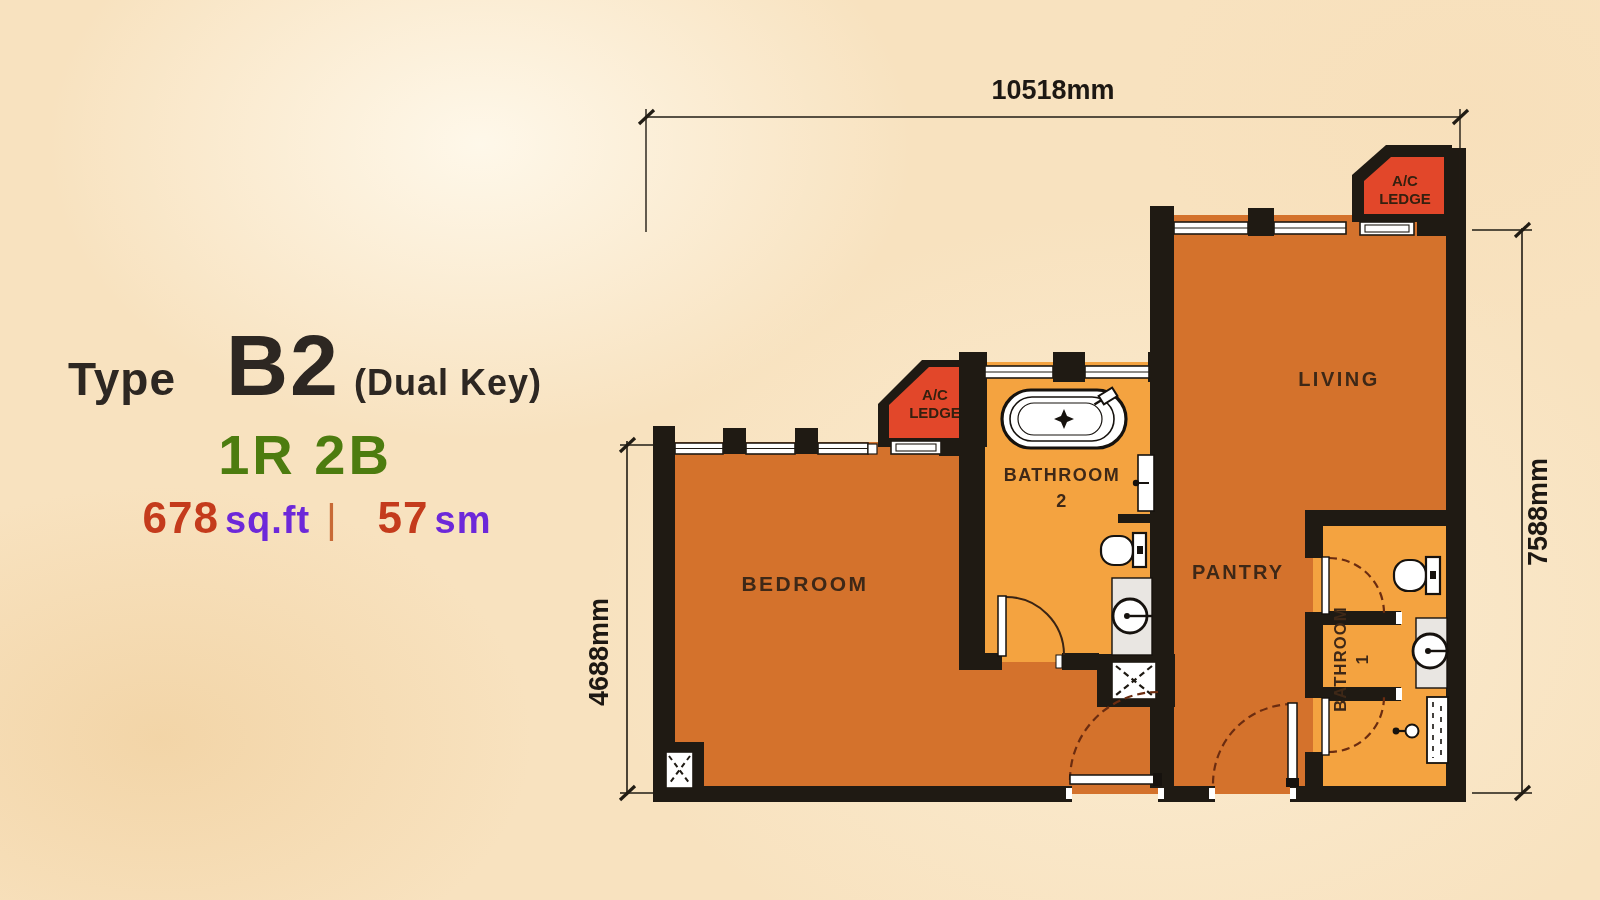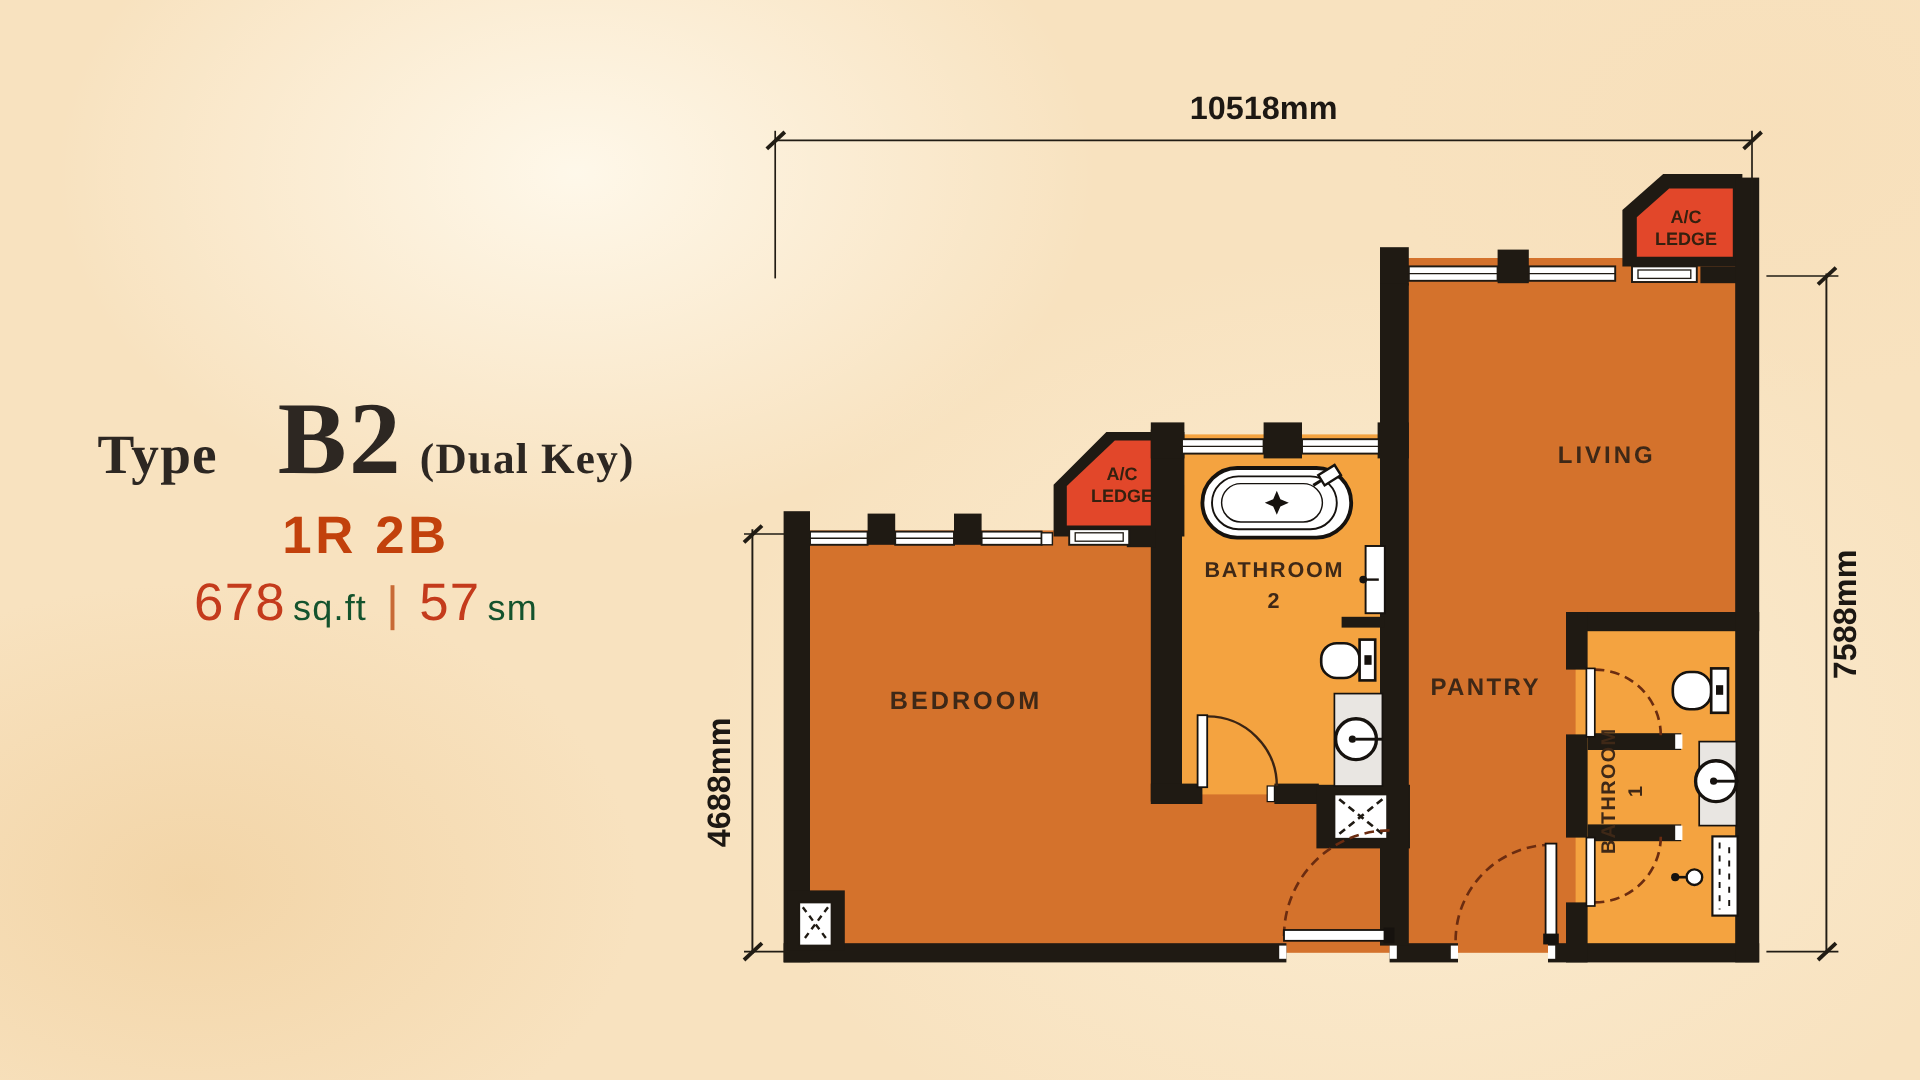"Type" .title-line { font-family: Liberation Serif, serif -> Liberation Sans, sans-serif }
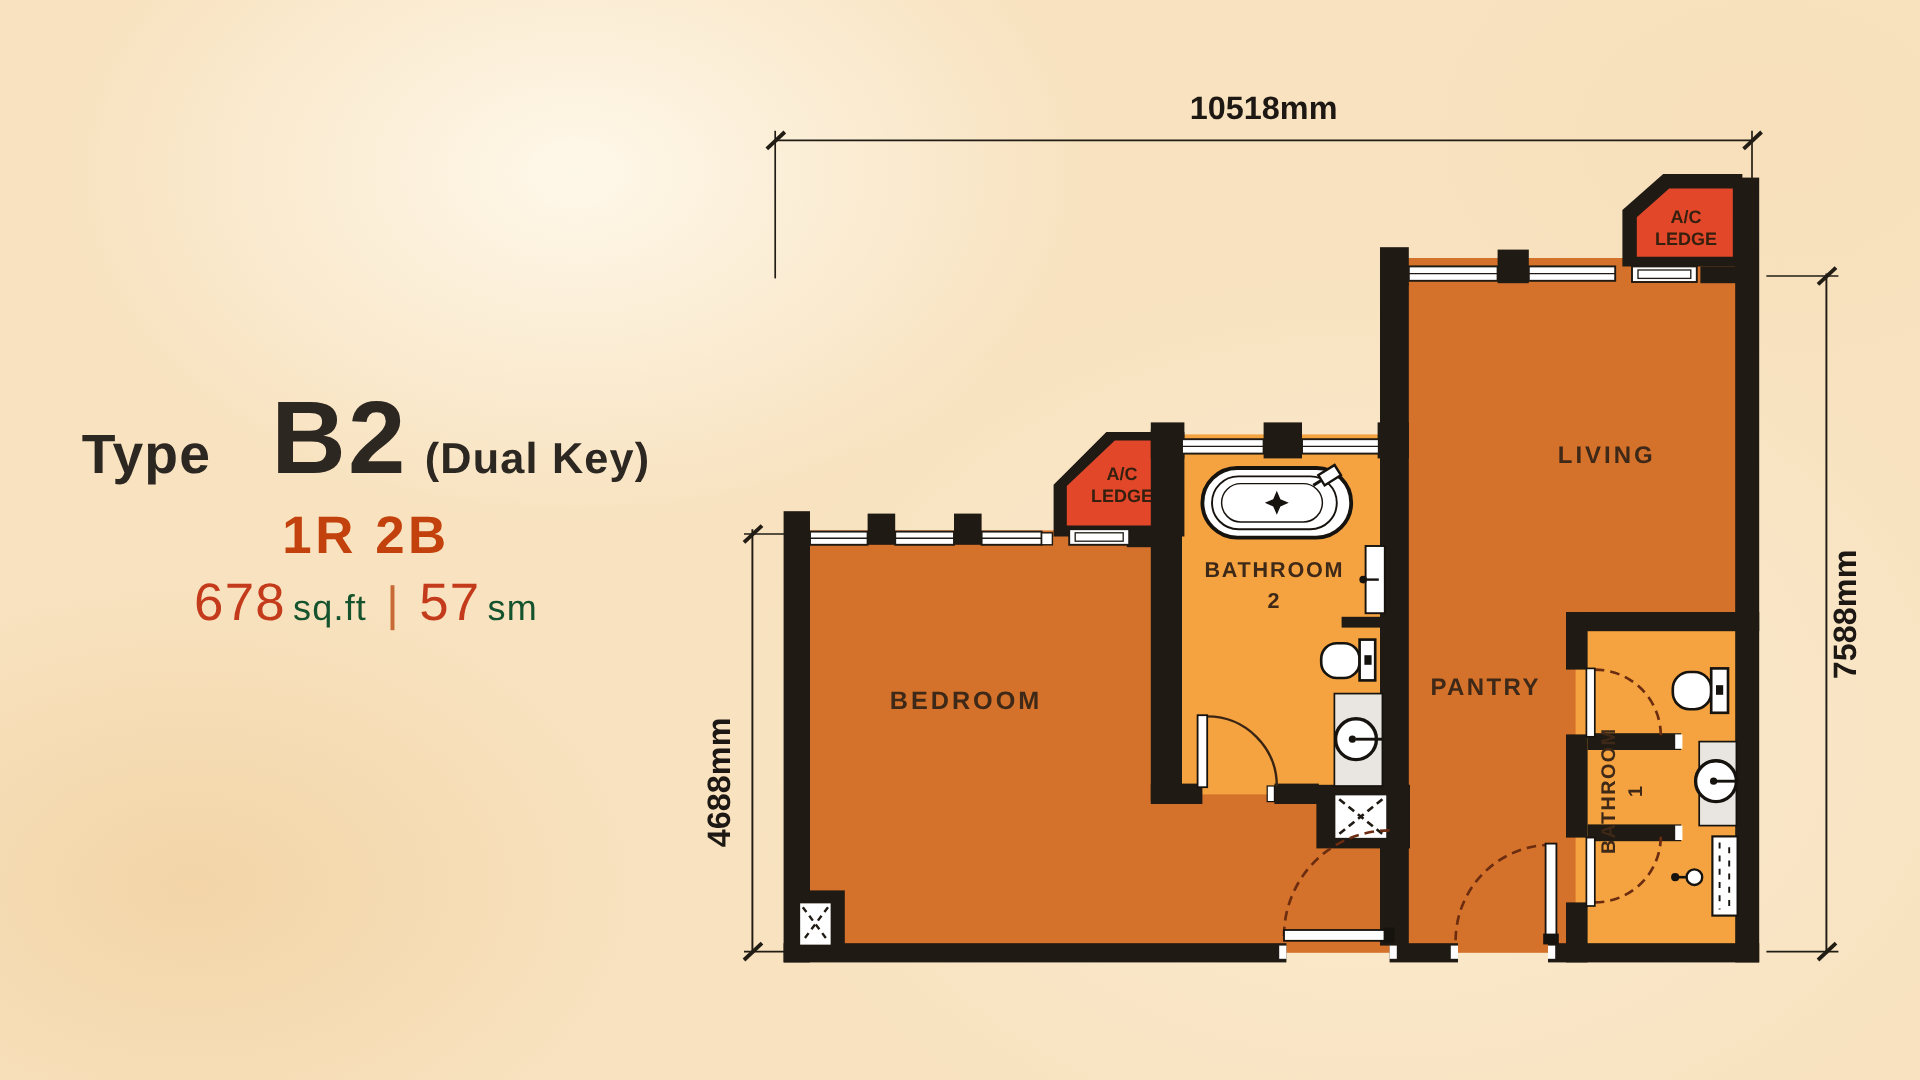"1R 2B" .config-line { color: #c2410c -> #4d7c0f; font-size: 44px -> 56px }
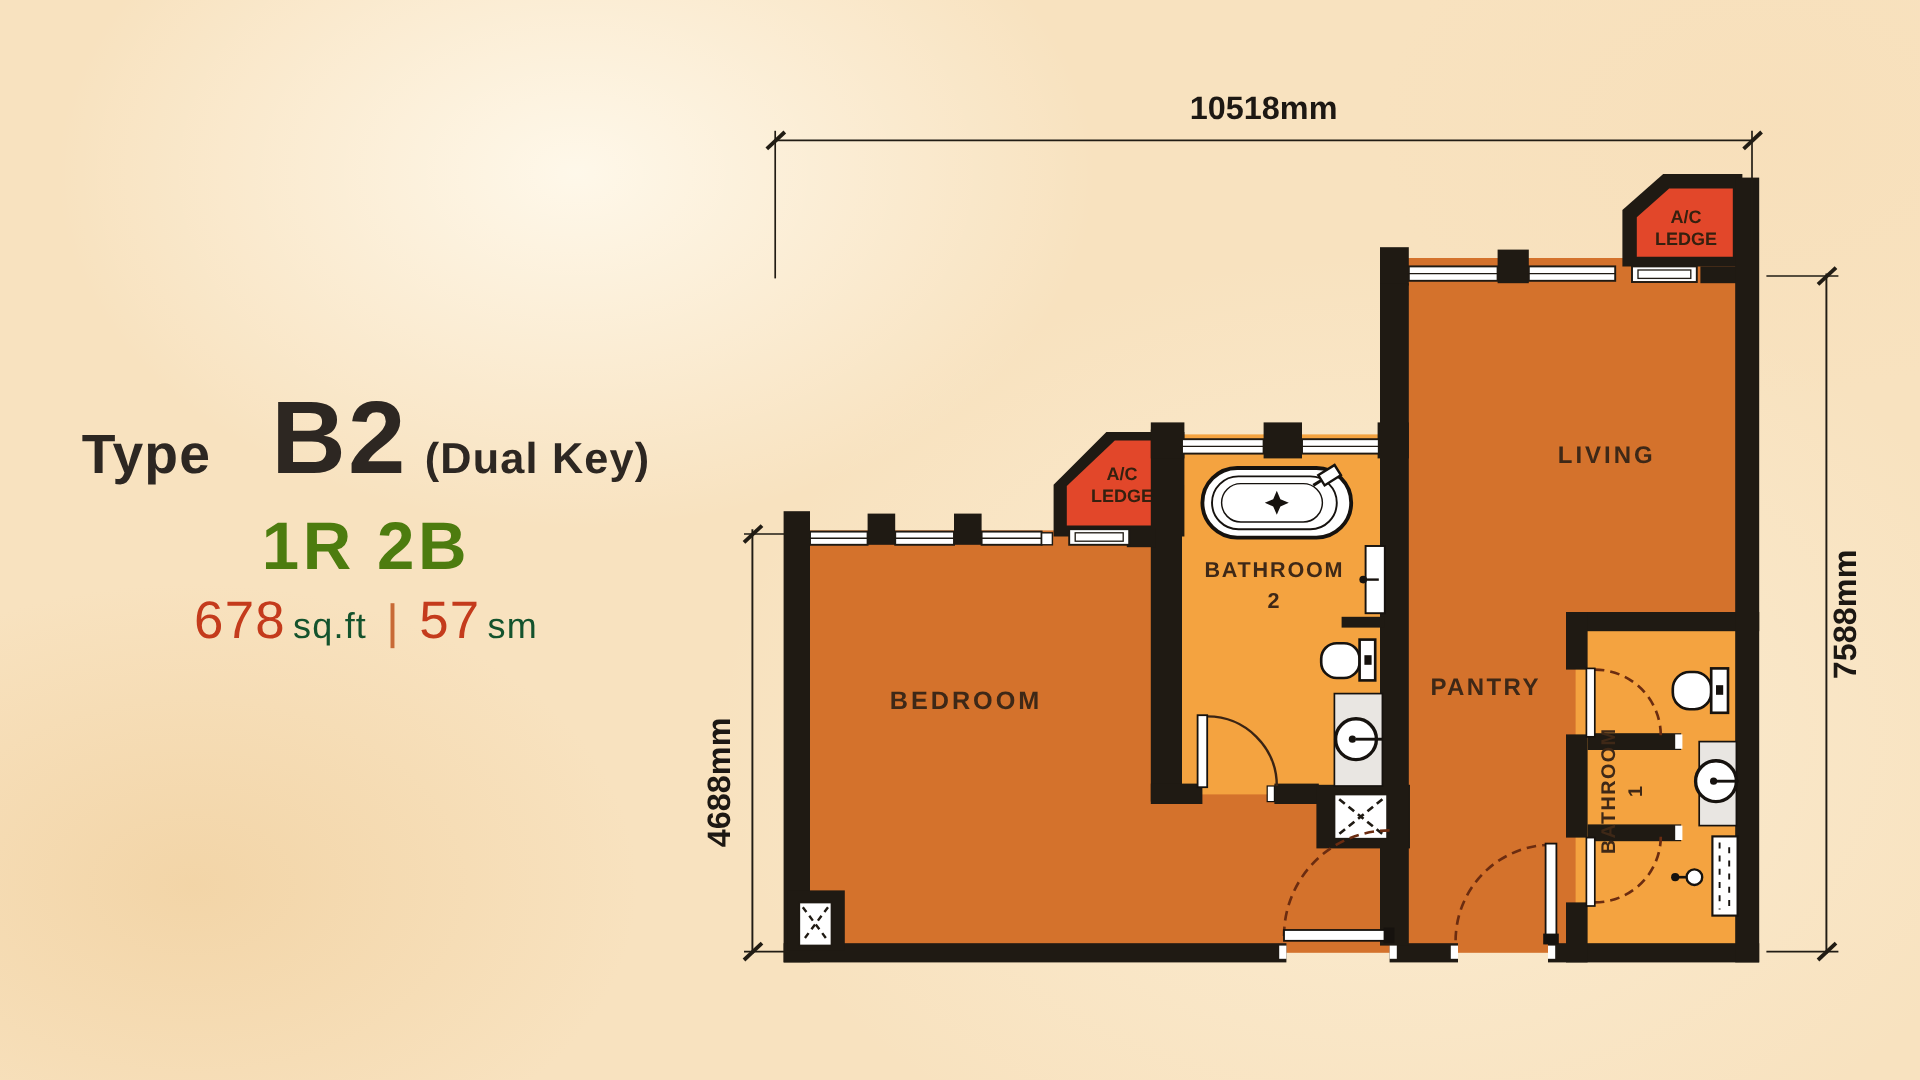"678" .area-num { font-weight: normal -> bold; margin-left: none -> 24px }
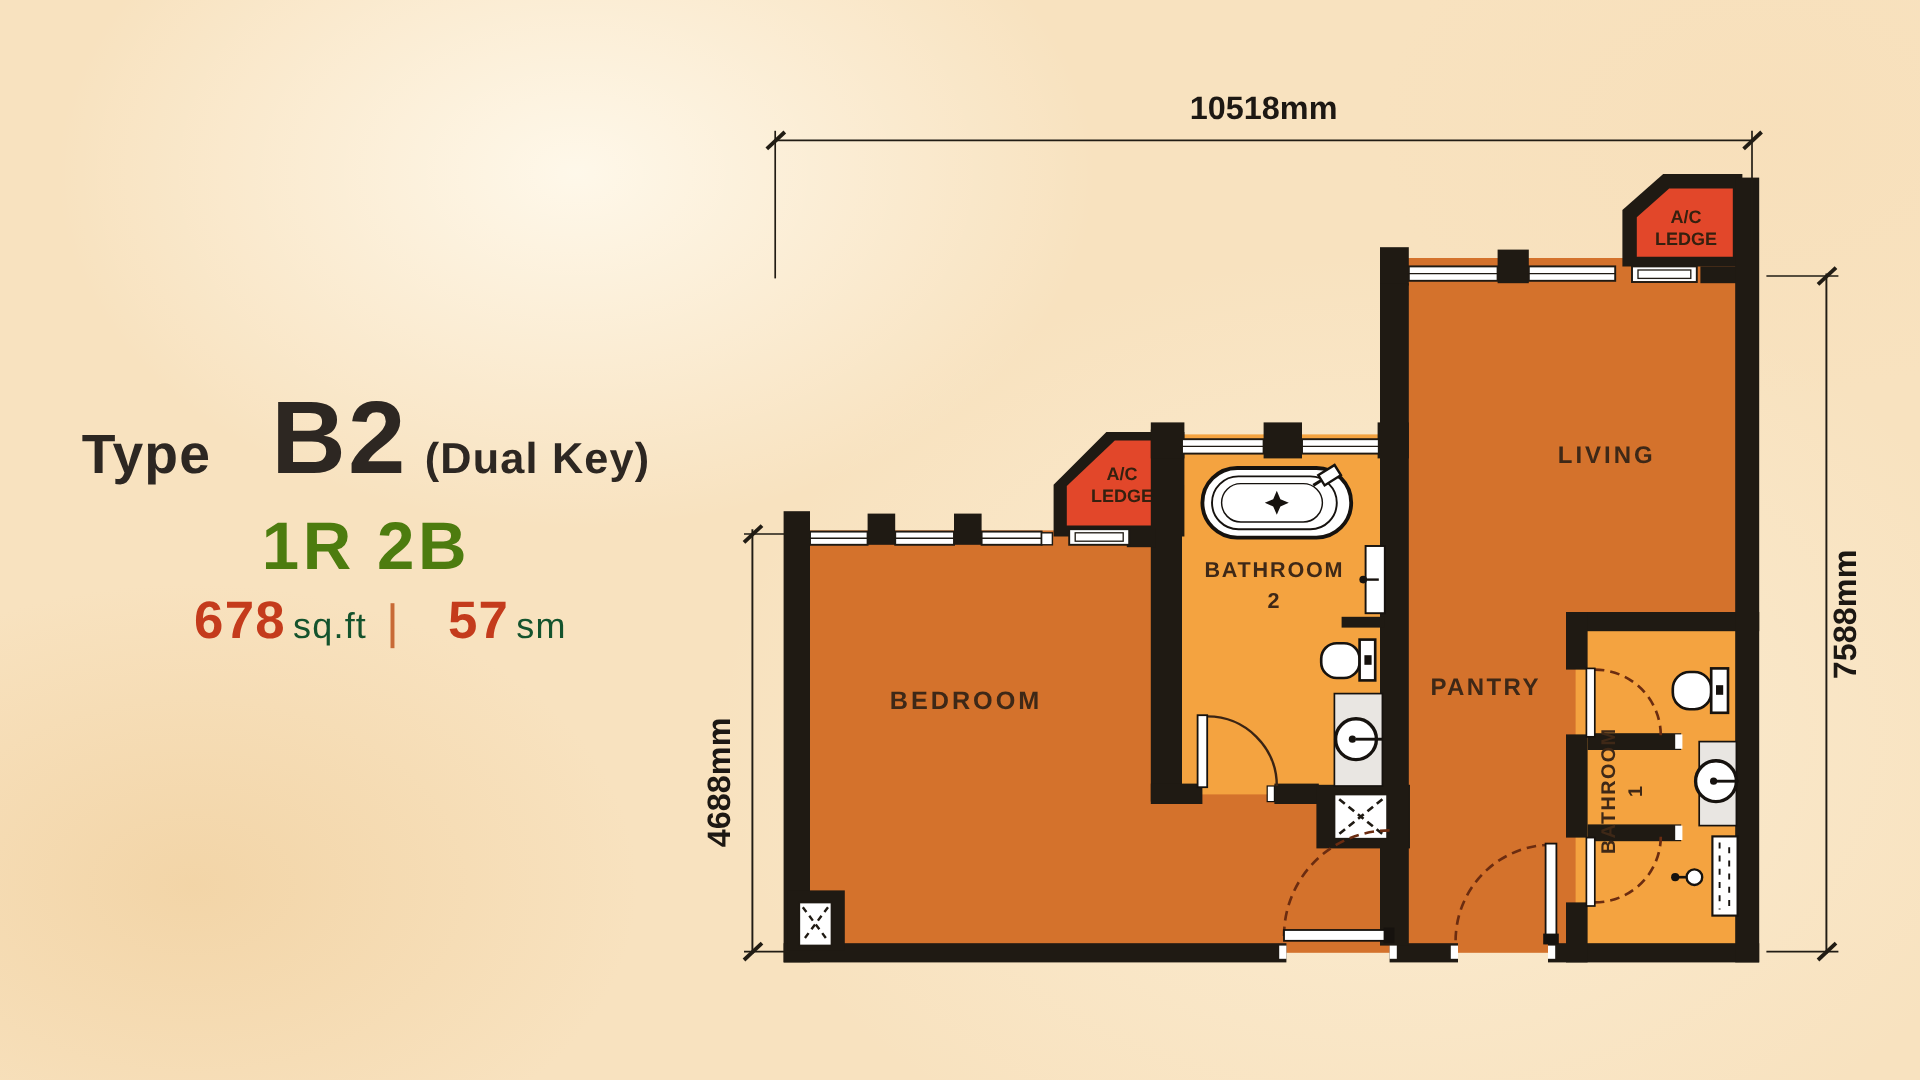"sq.ft" .area-unit { color: #14532d -> #6d28d9; font-size: 30px -> 38px; font-weight: normal -> bold }
